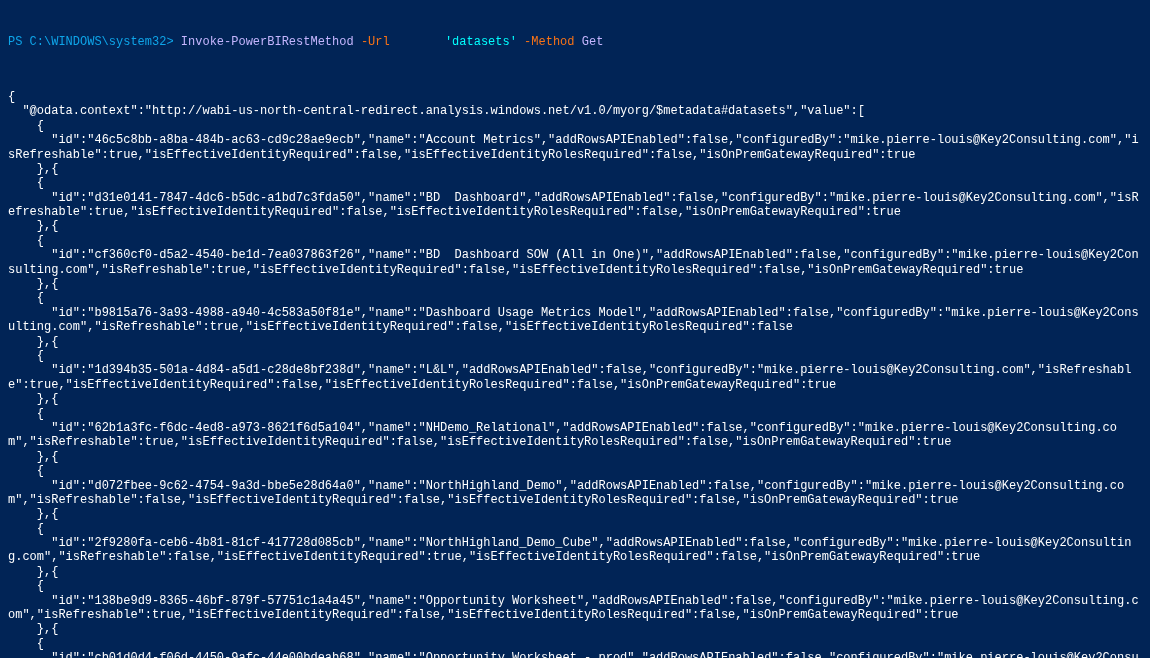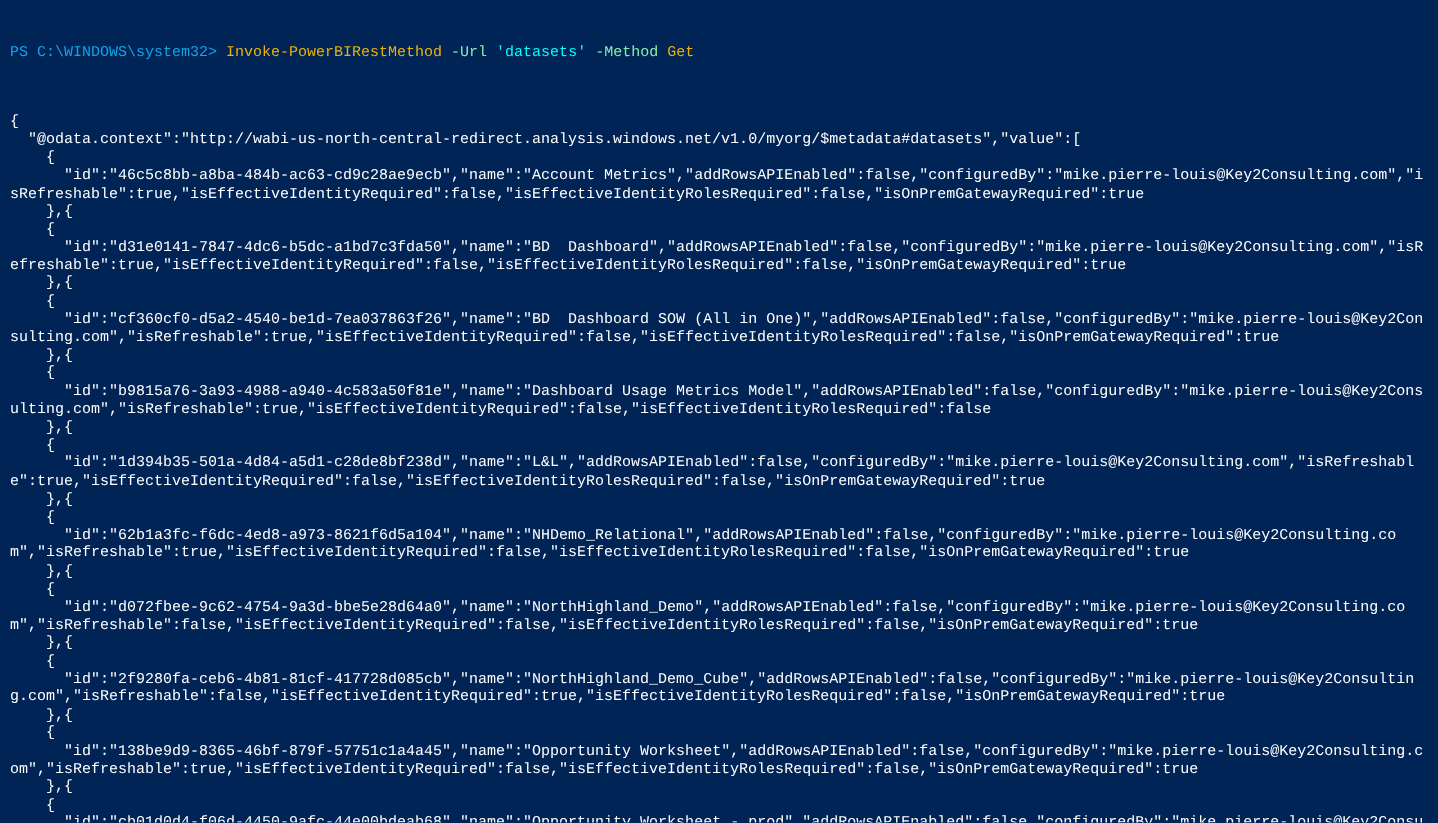"Invoke-PowerBIRestMethod" .cmd { color: #eab308 -> #c4b5fd }
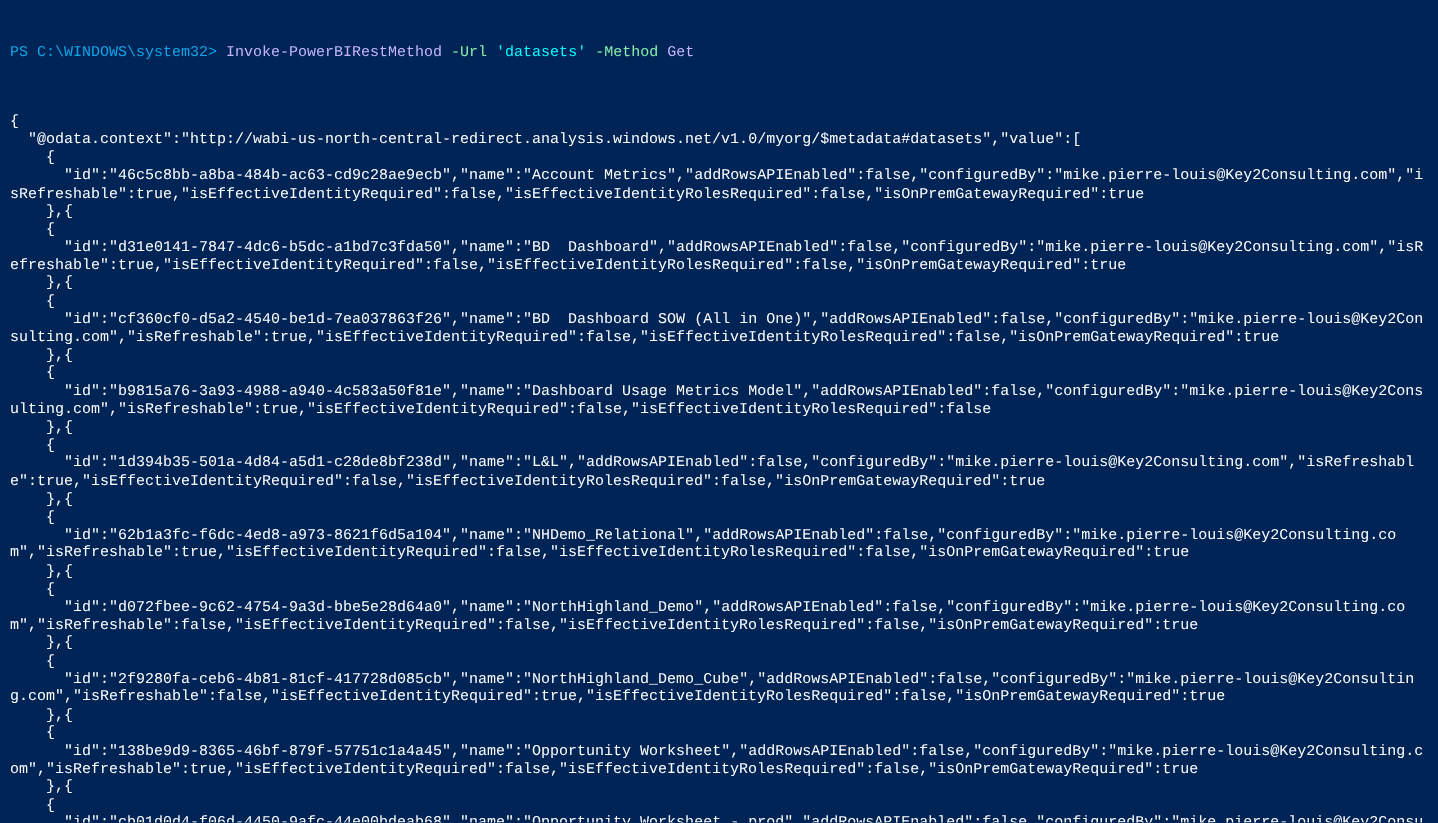"-Url" .arg { color: #86efac -> #f97316 }
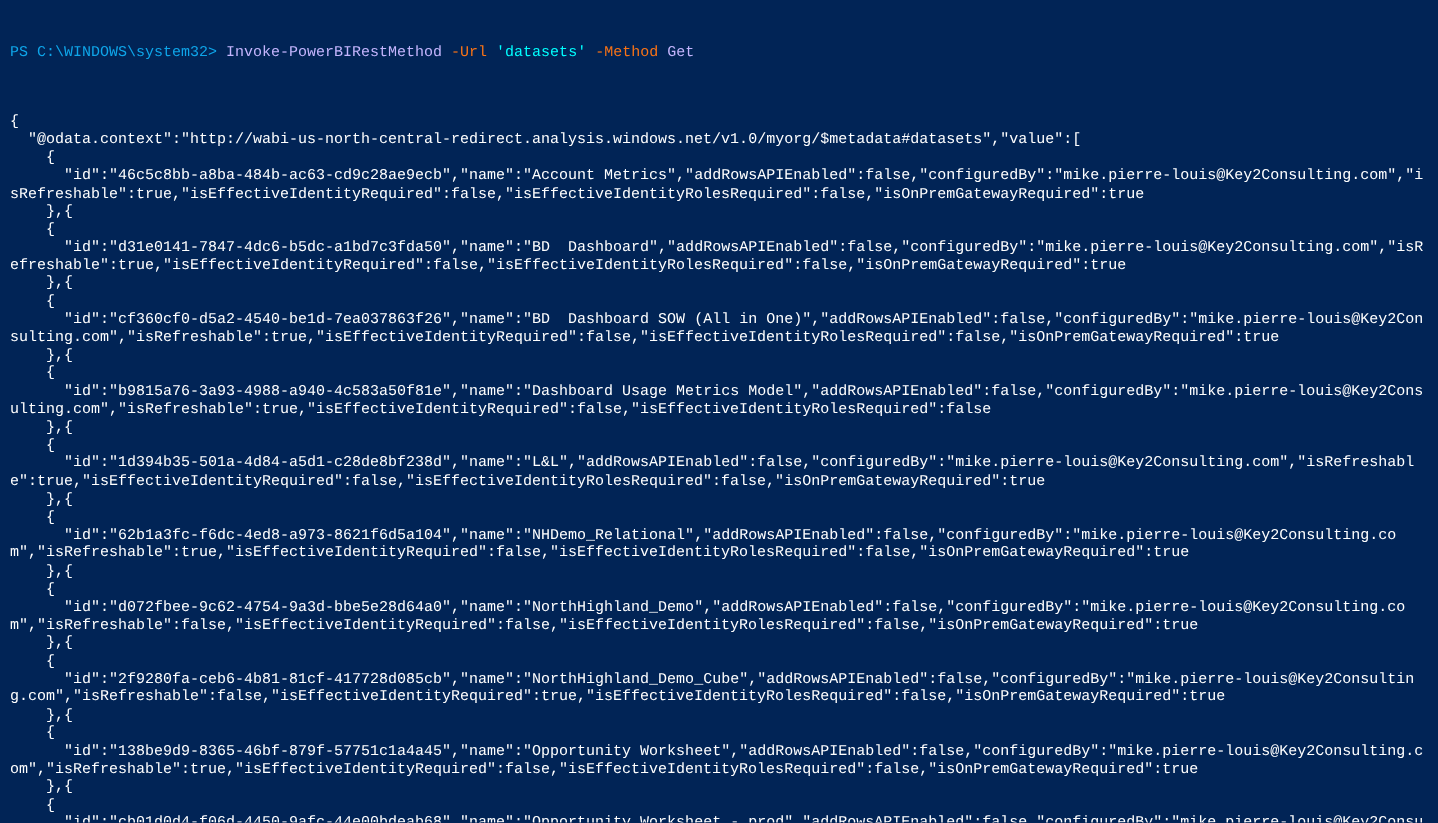"'datasets'" .str { margin-left: none -> 48px }
